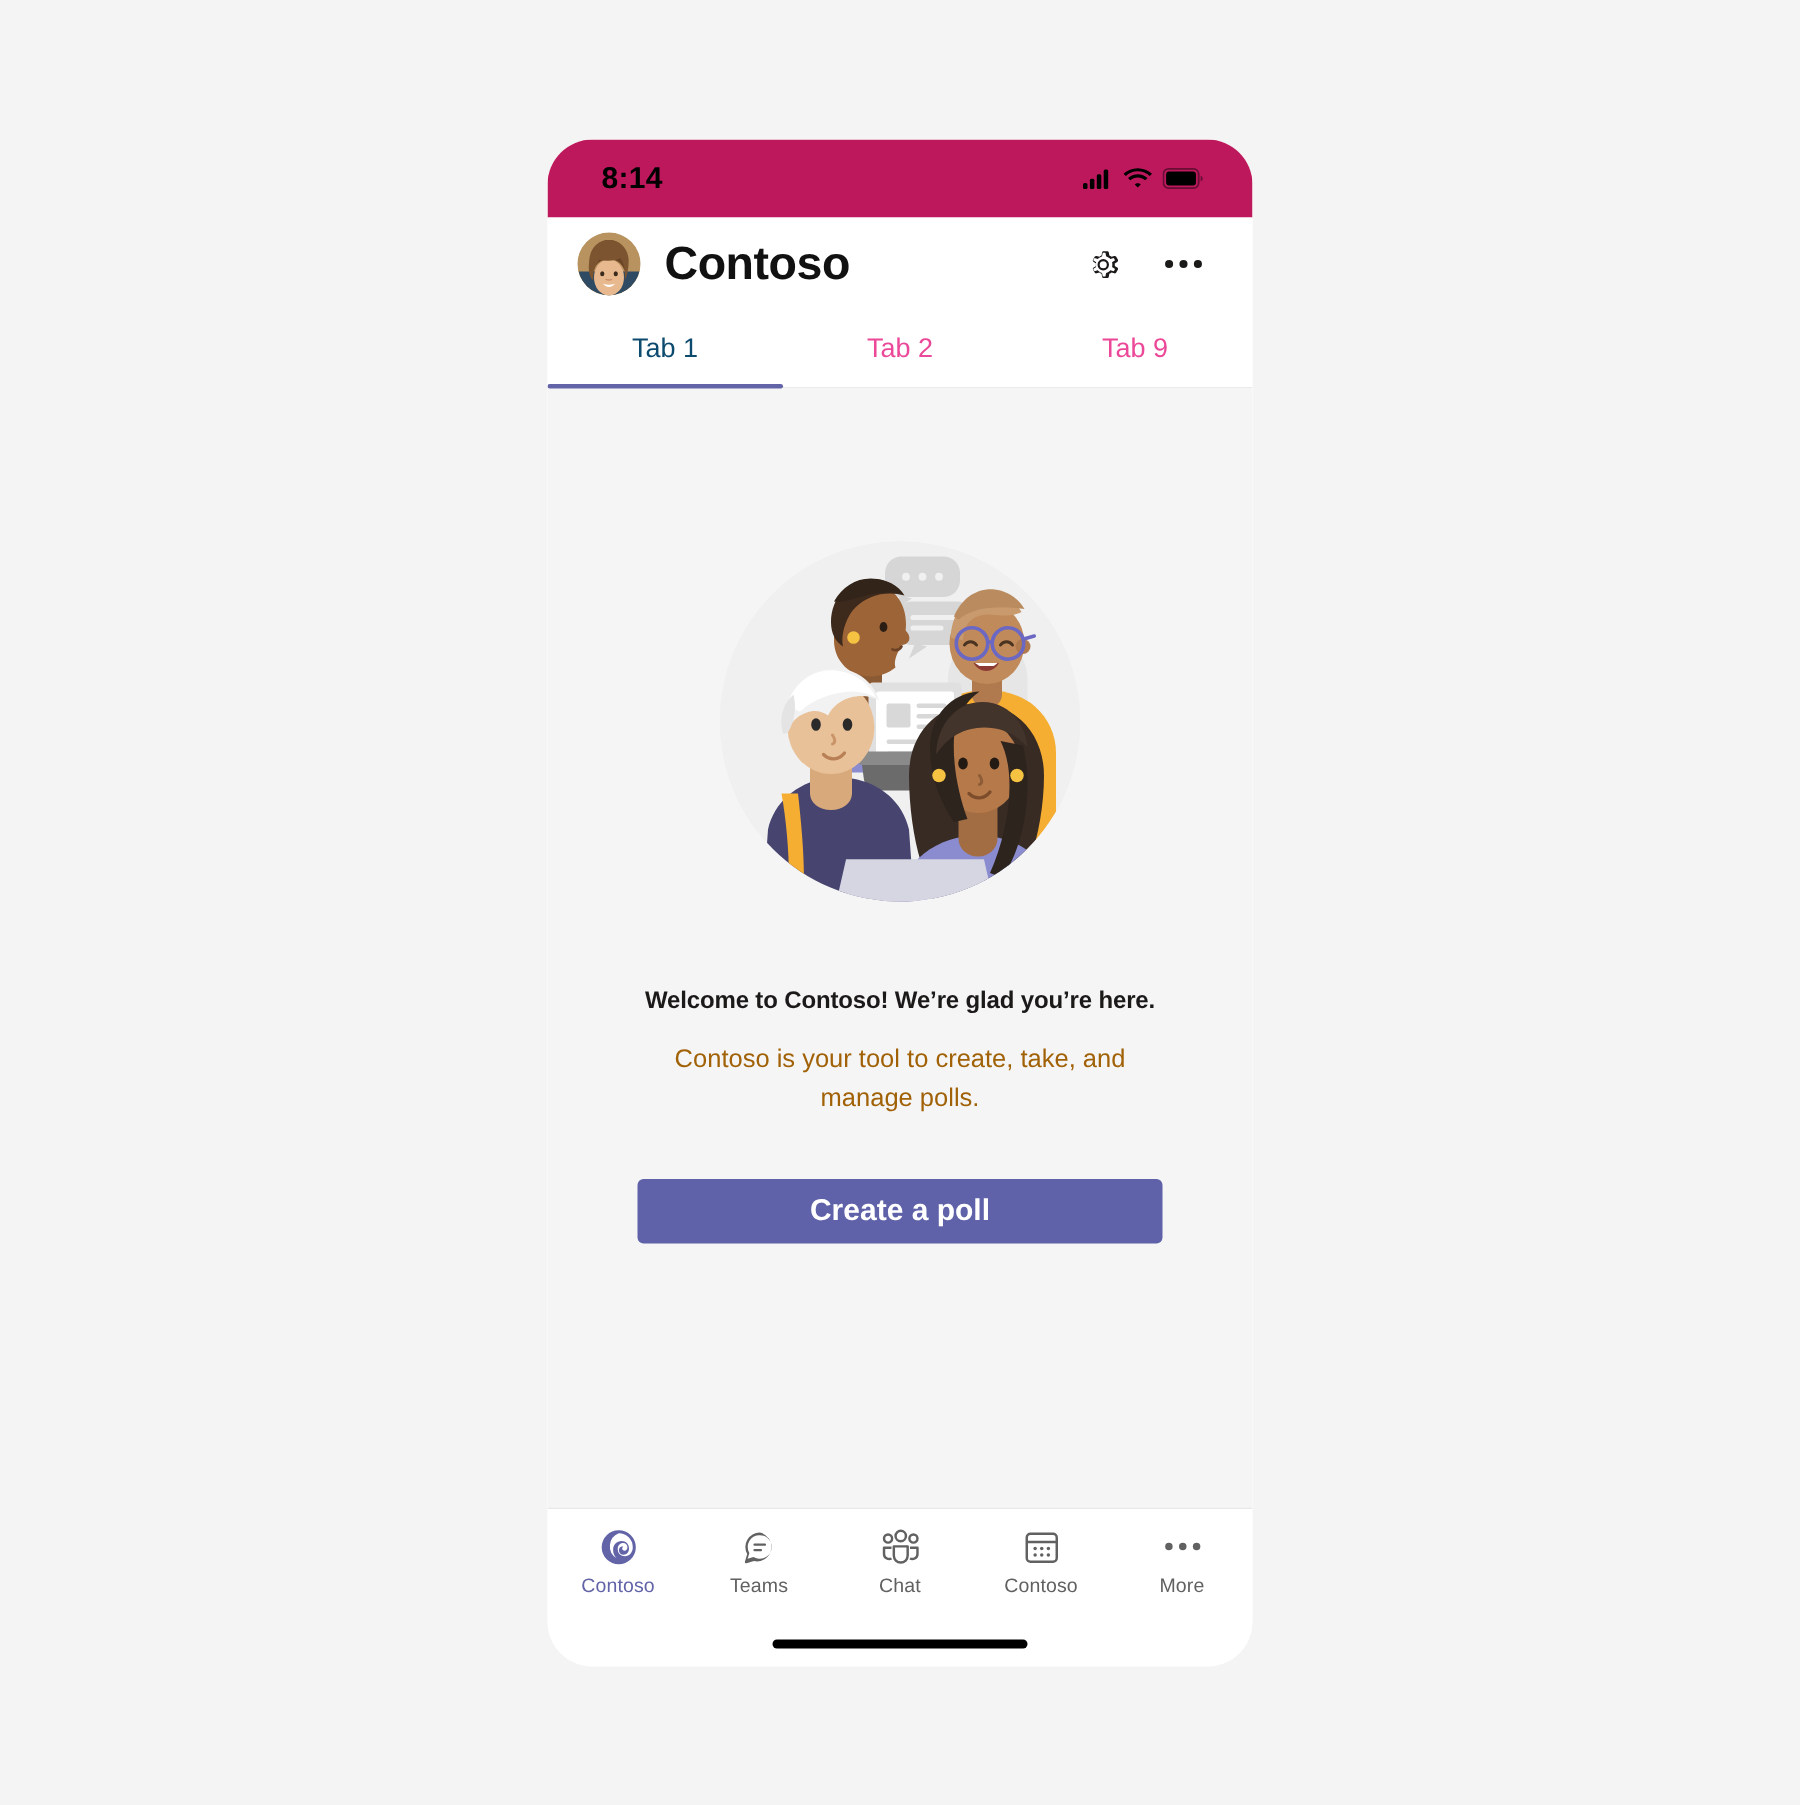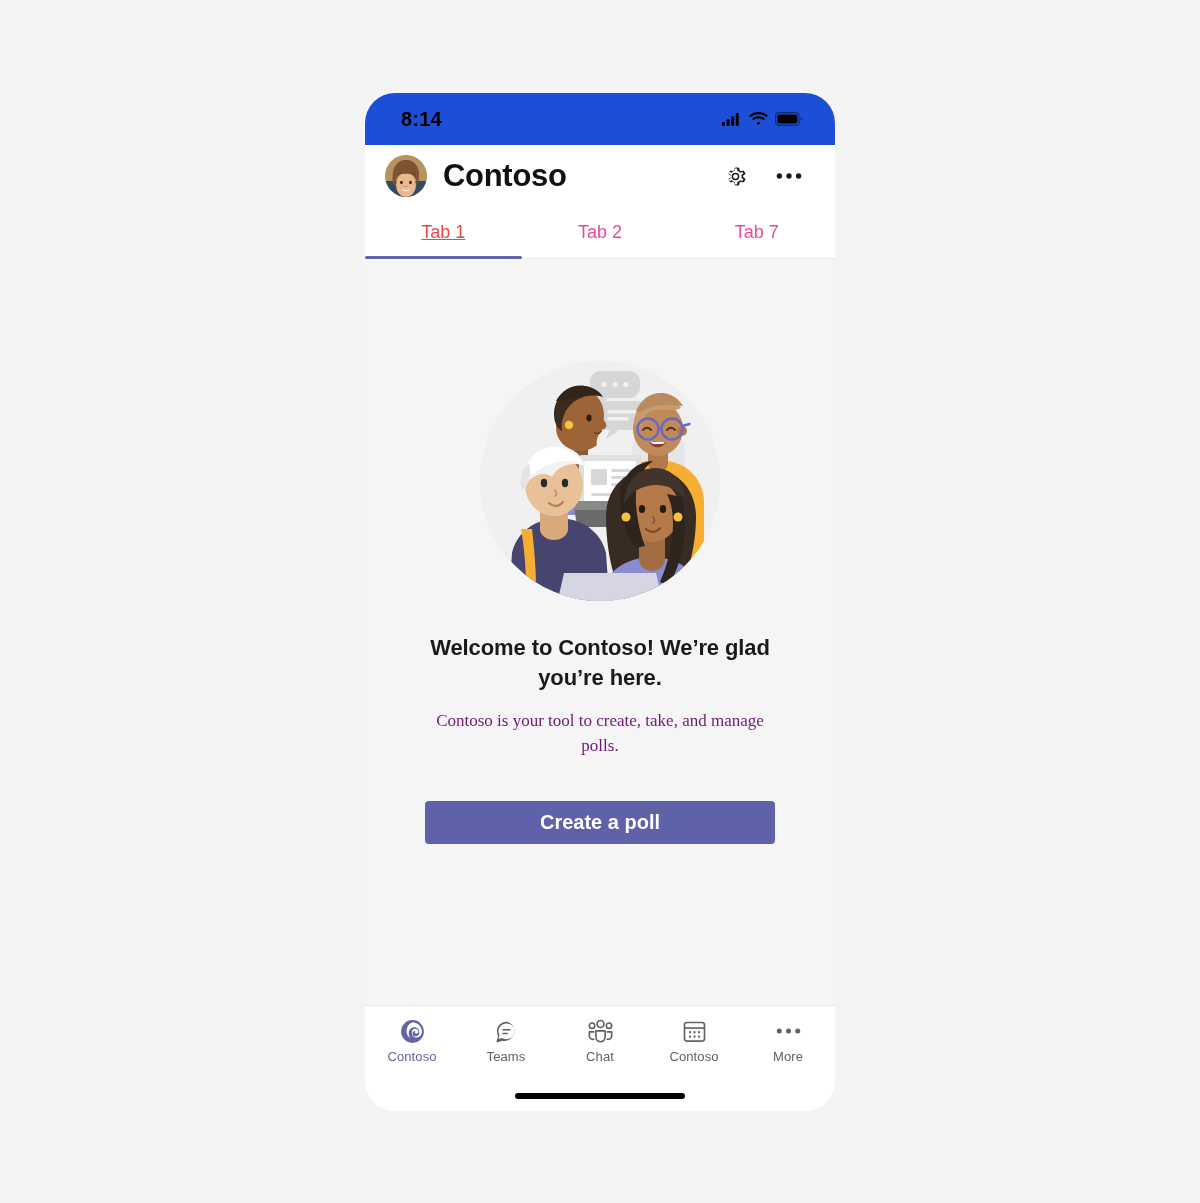"8:14" .status-bar { background: #1d4ed8 -> #be185d }
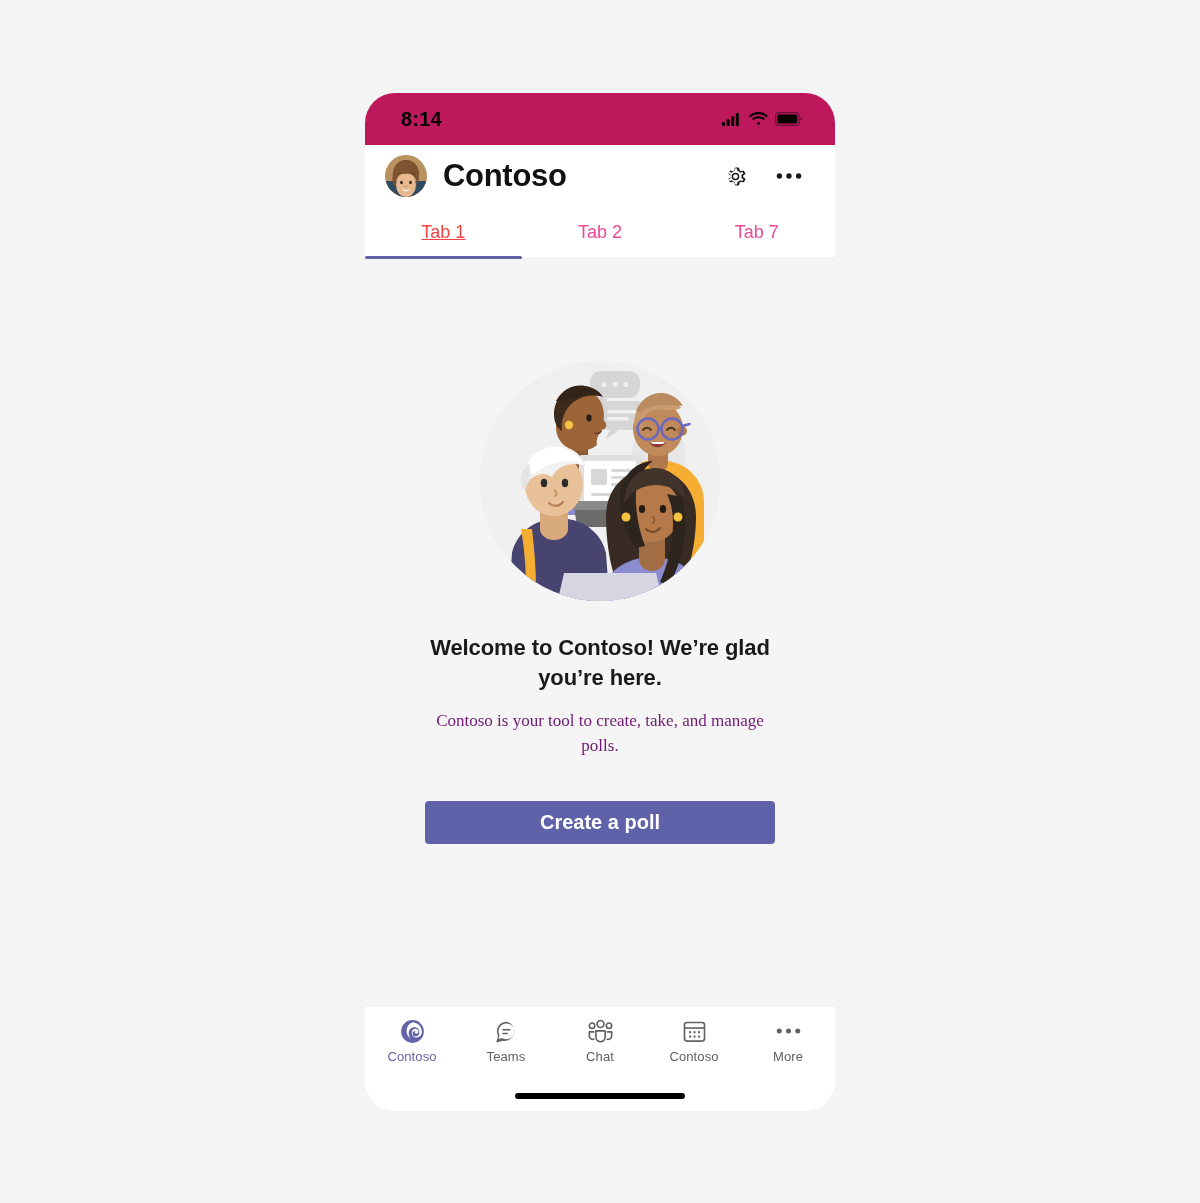"Tab 1" .tab.active { color: #ef4444 -> #0c4a6e; text-decoration: underline -> none }
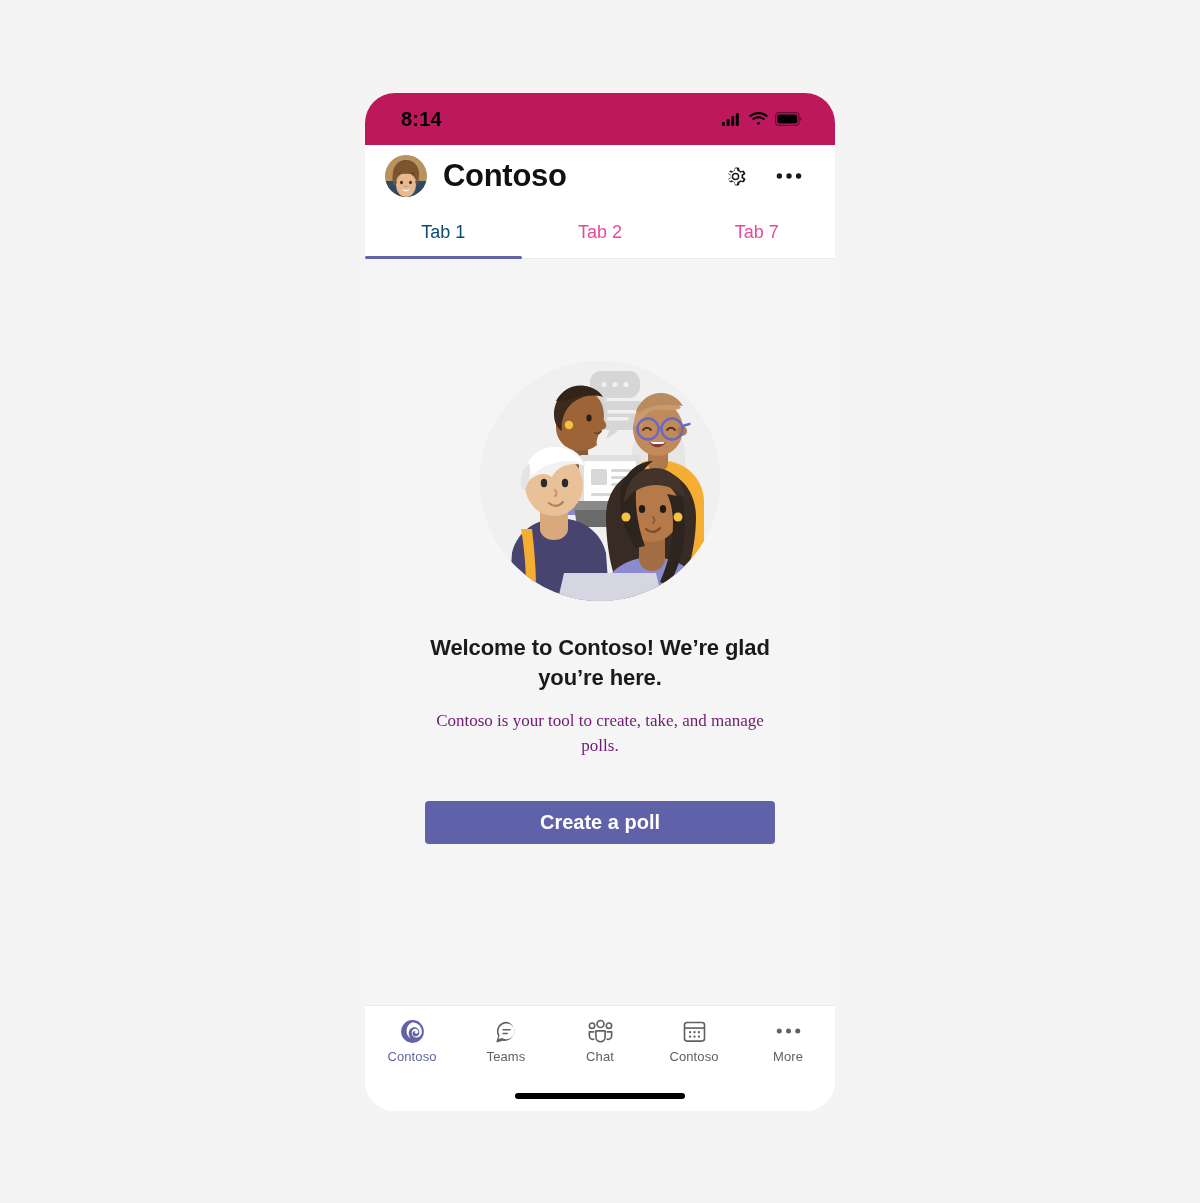"Tab 7" span { text: 7 -> 9 }
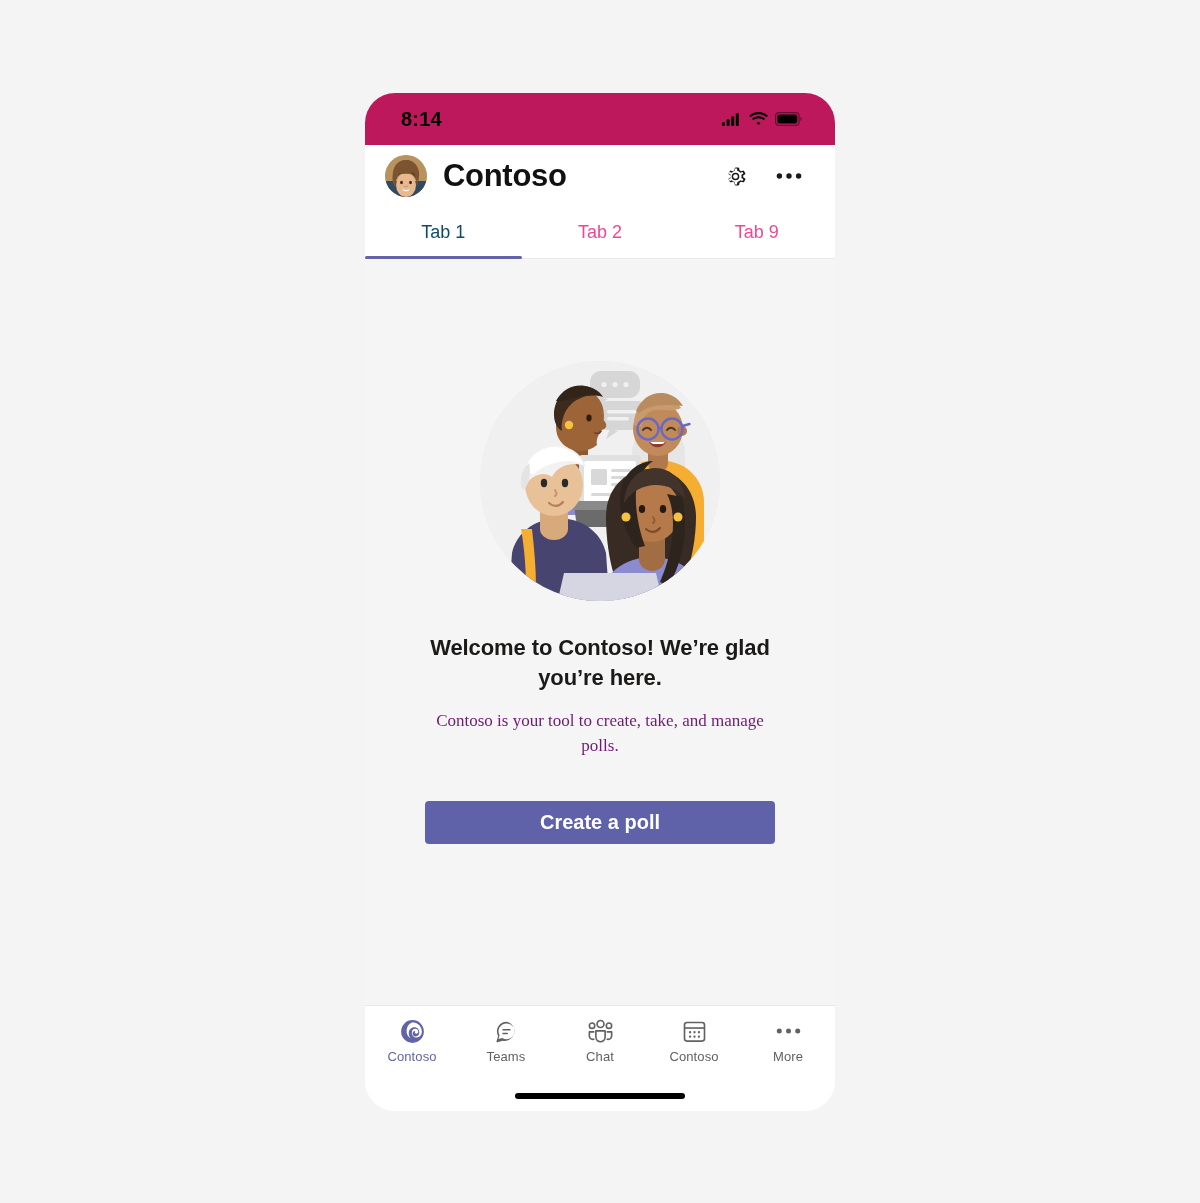"Welcome to Contoso! We’re glad" .welcome-title { font-size: 22px -> 16px; margin-top: 28px -> 52px }
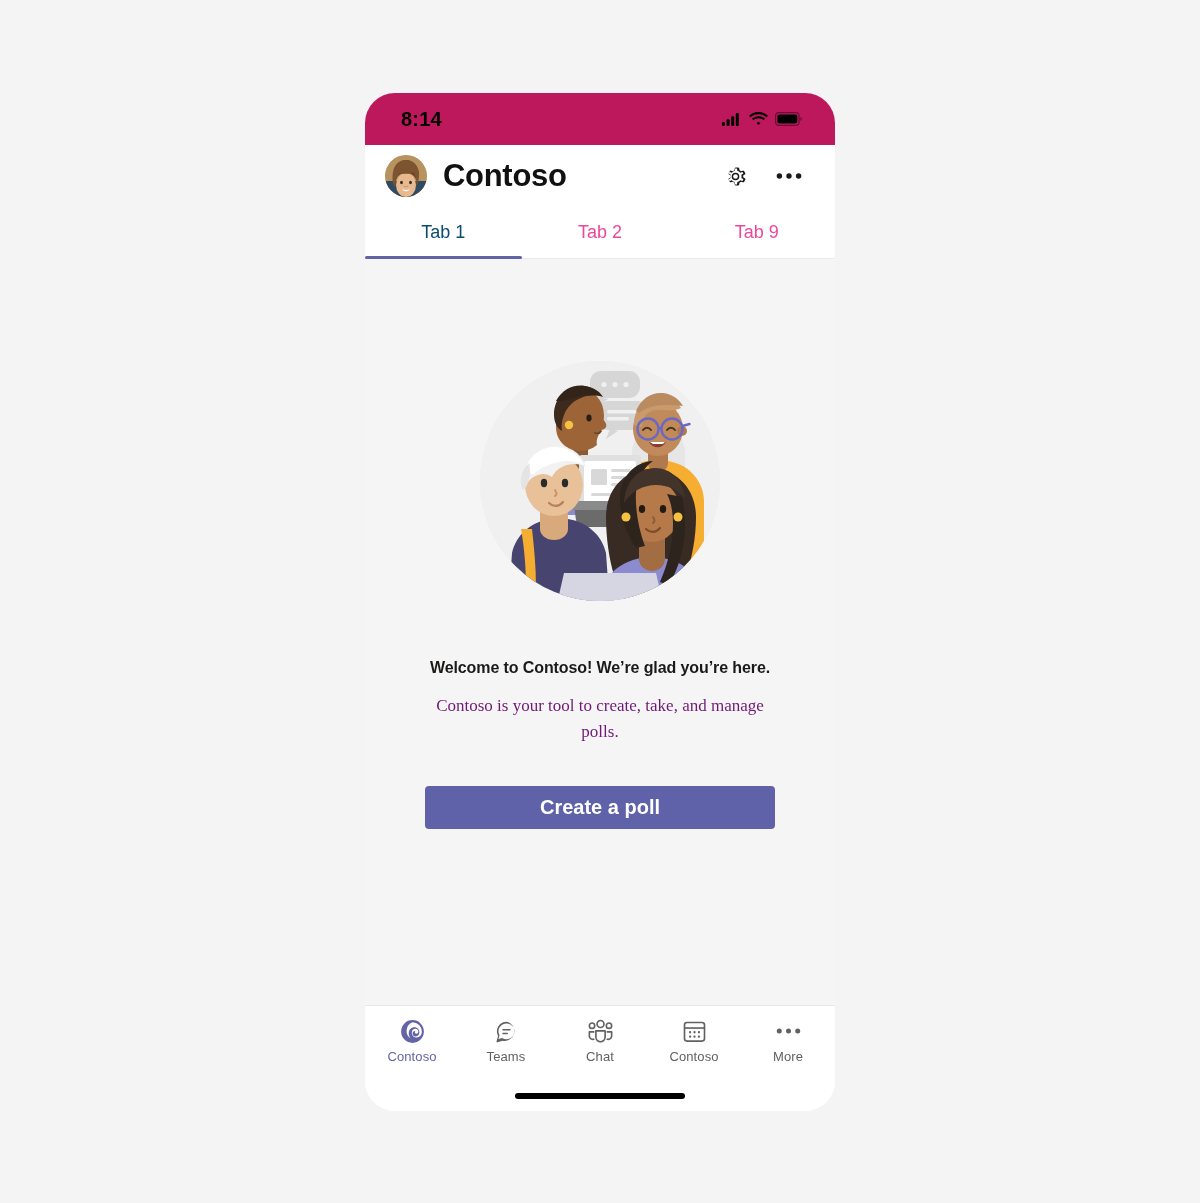"Contoso is your tool to" .welcome-sub { color: #701a75 -> #a16207; font-family: Liberation Serif, serif -> none }
